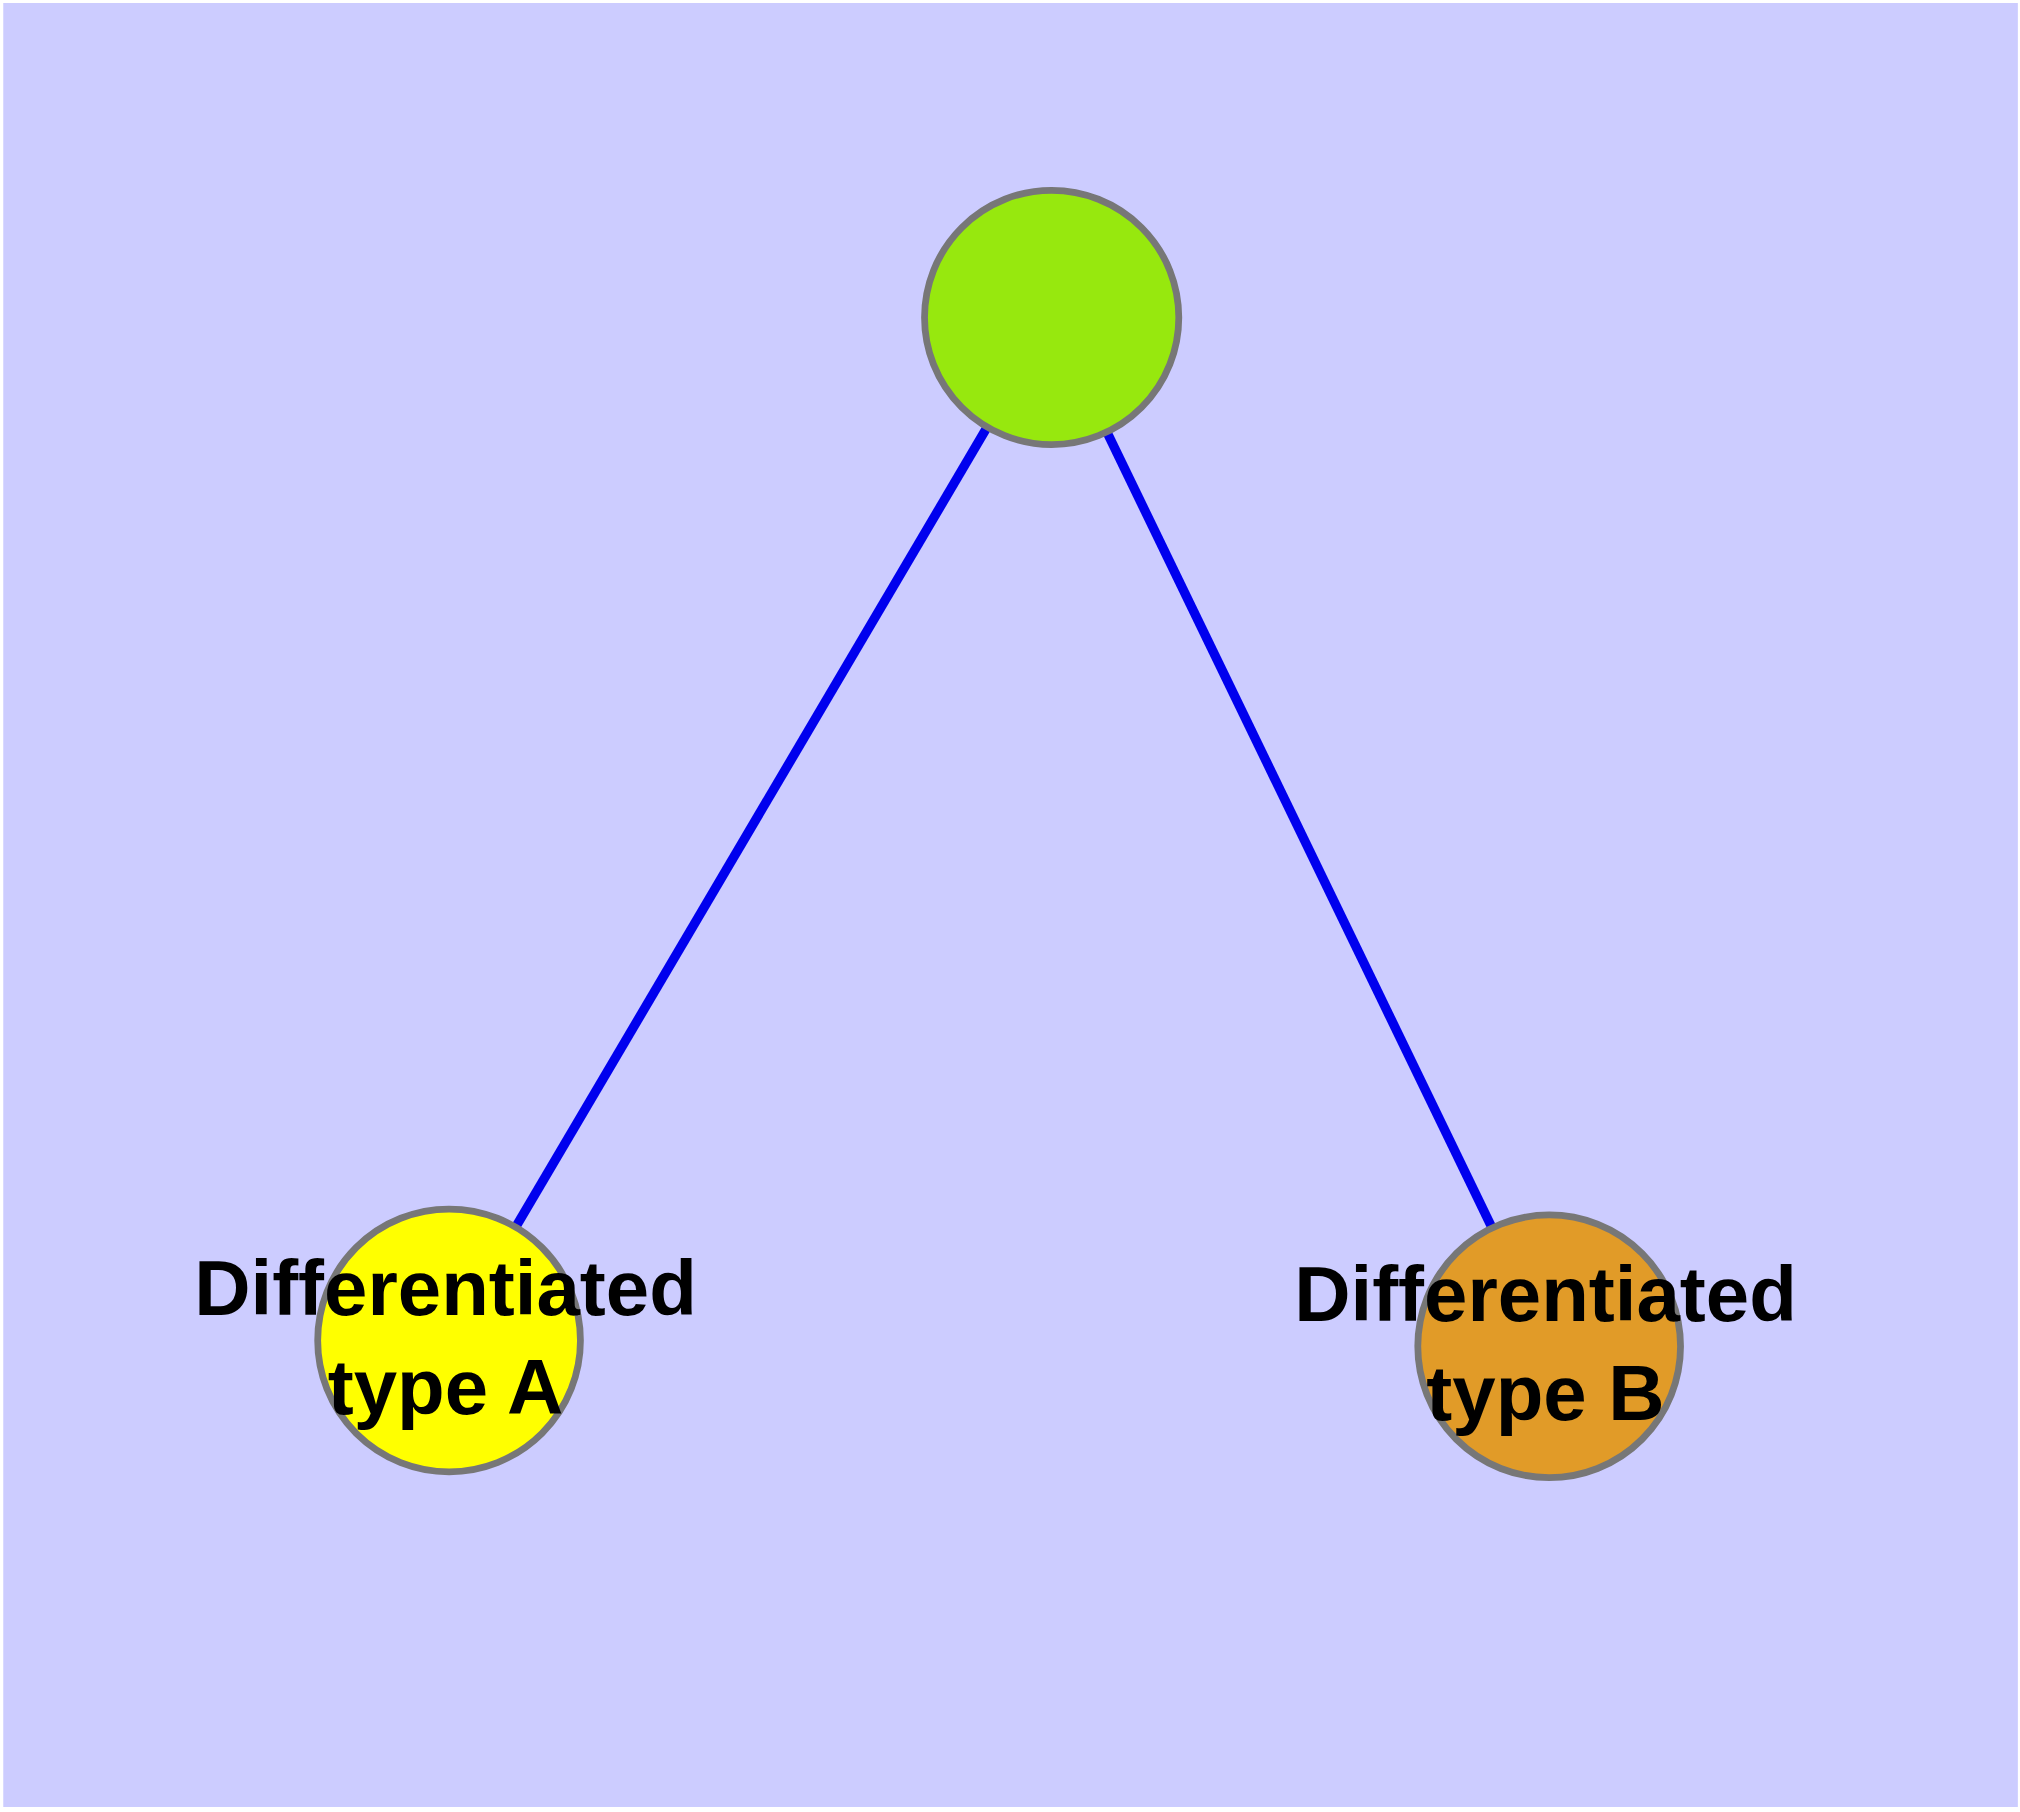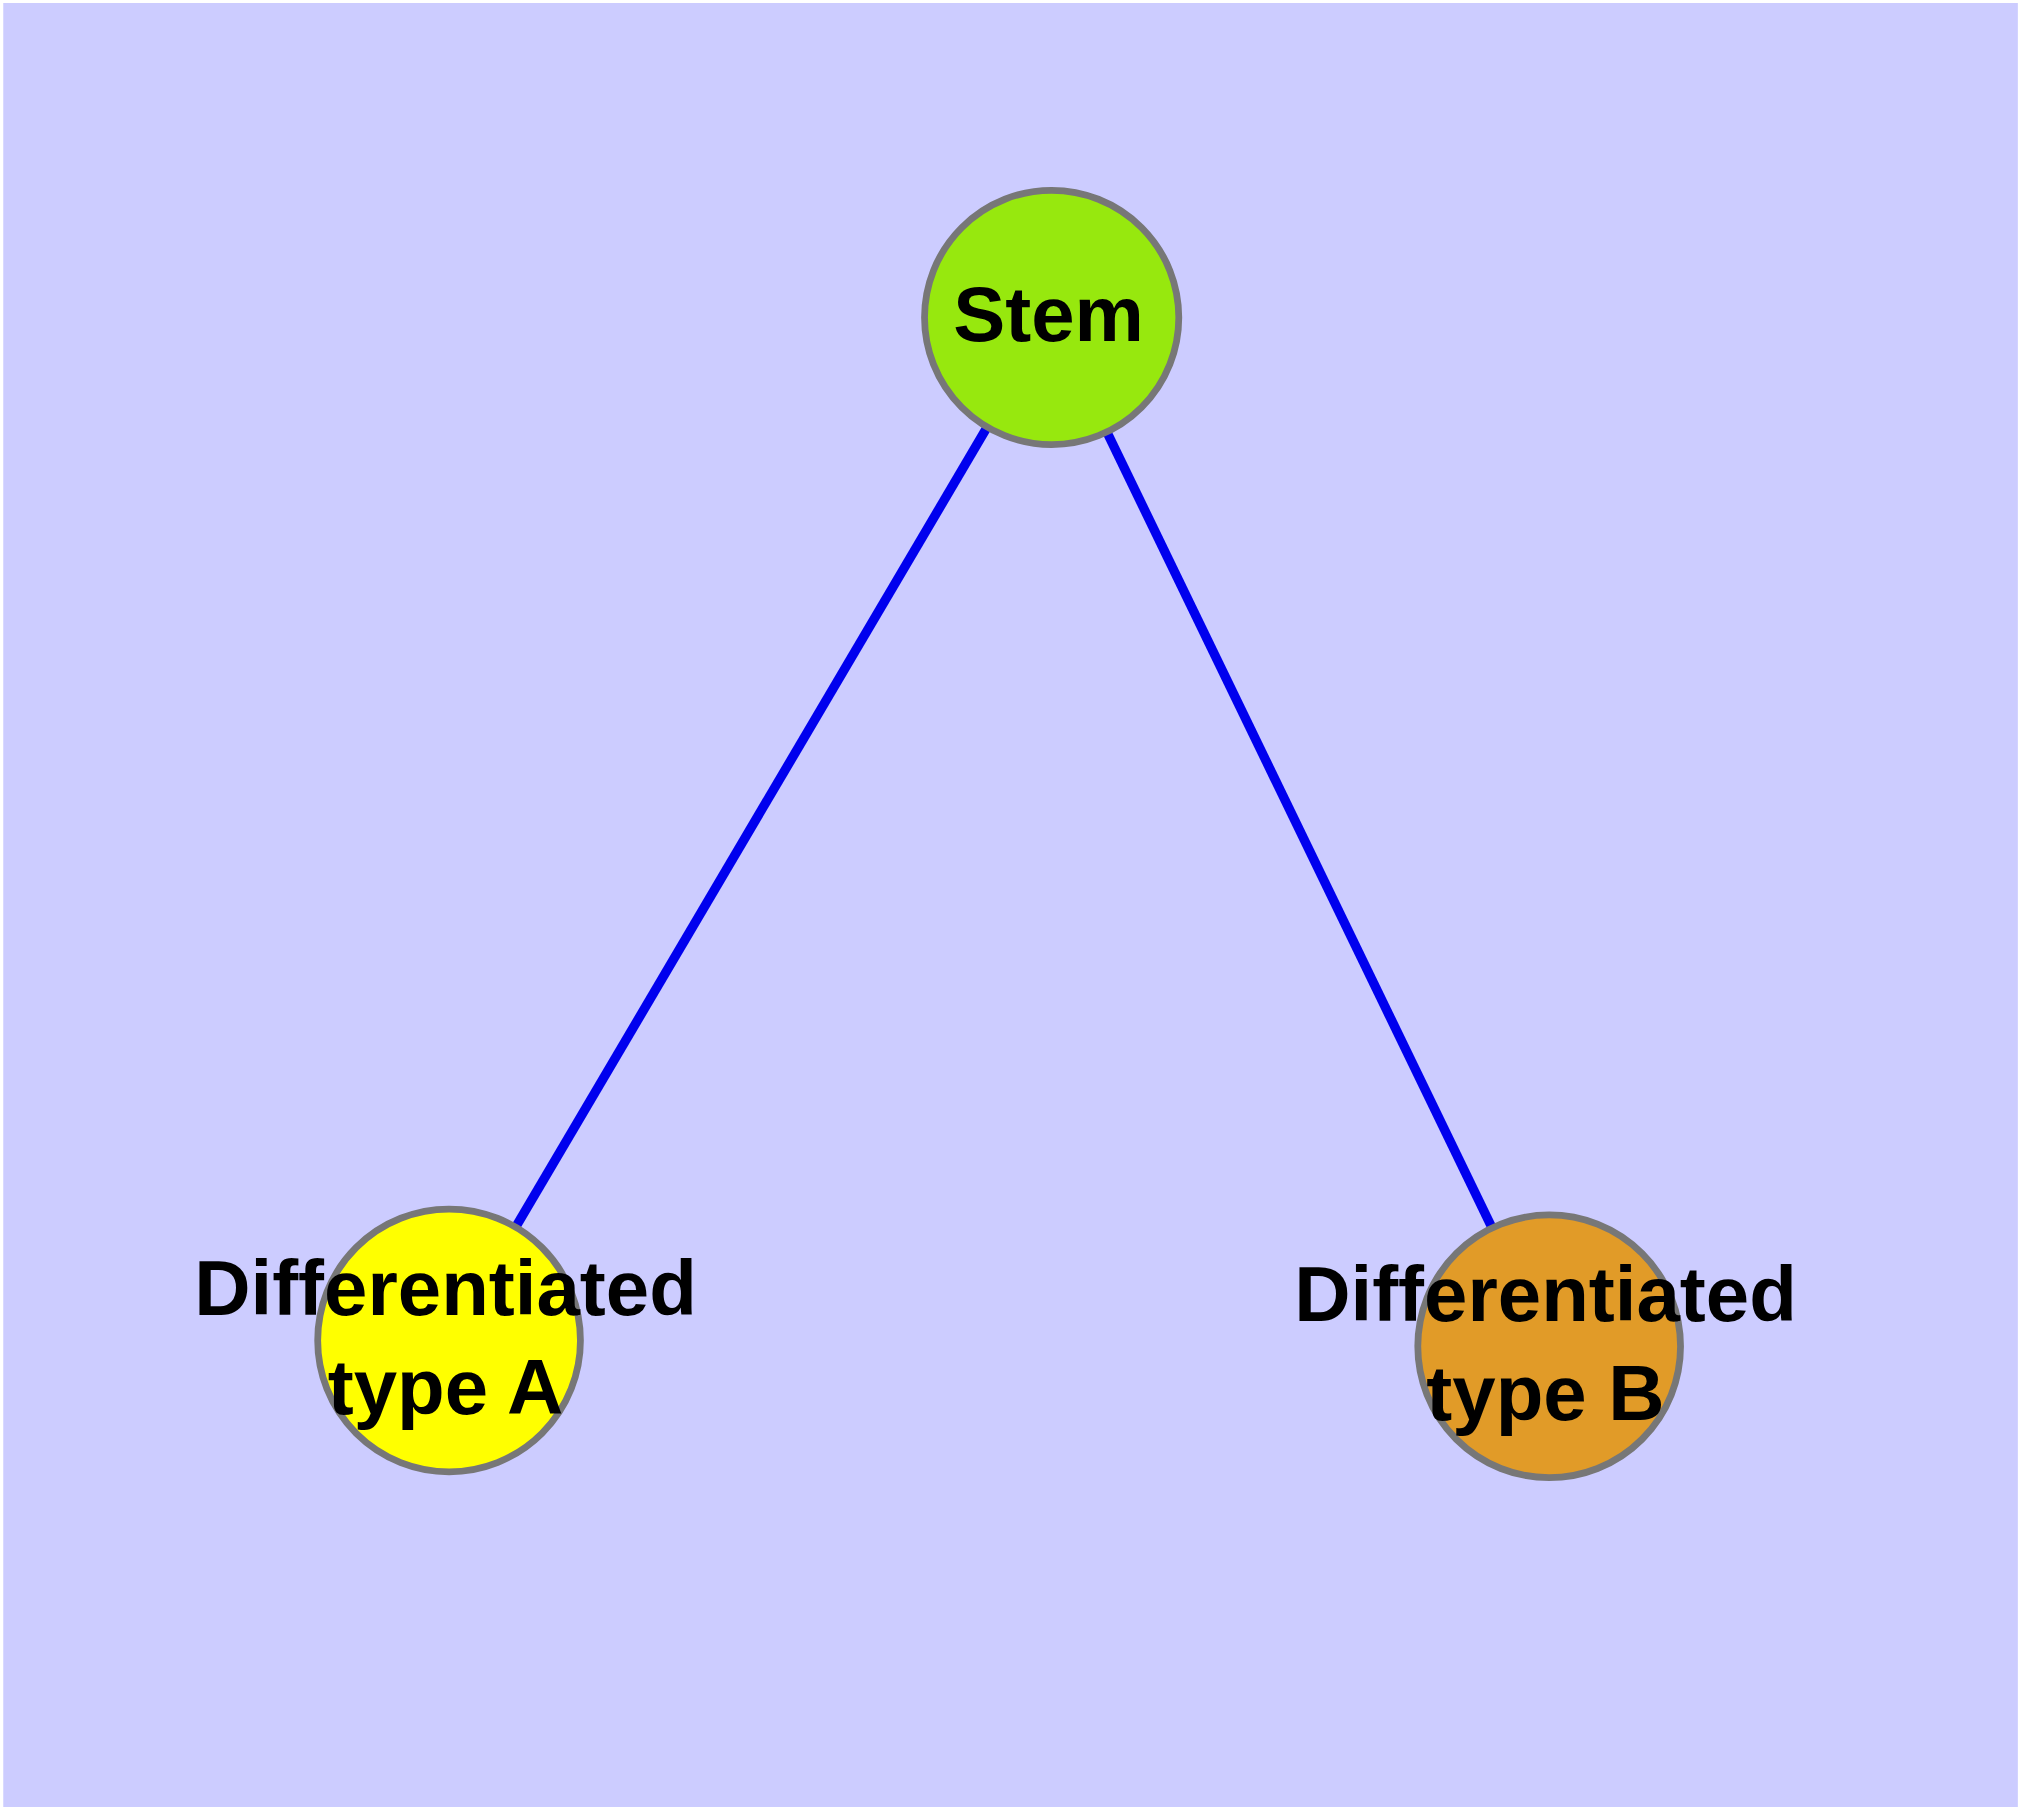"Stem" div.node-label { html: <div>Stem</div> -> none }
